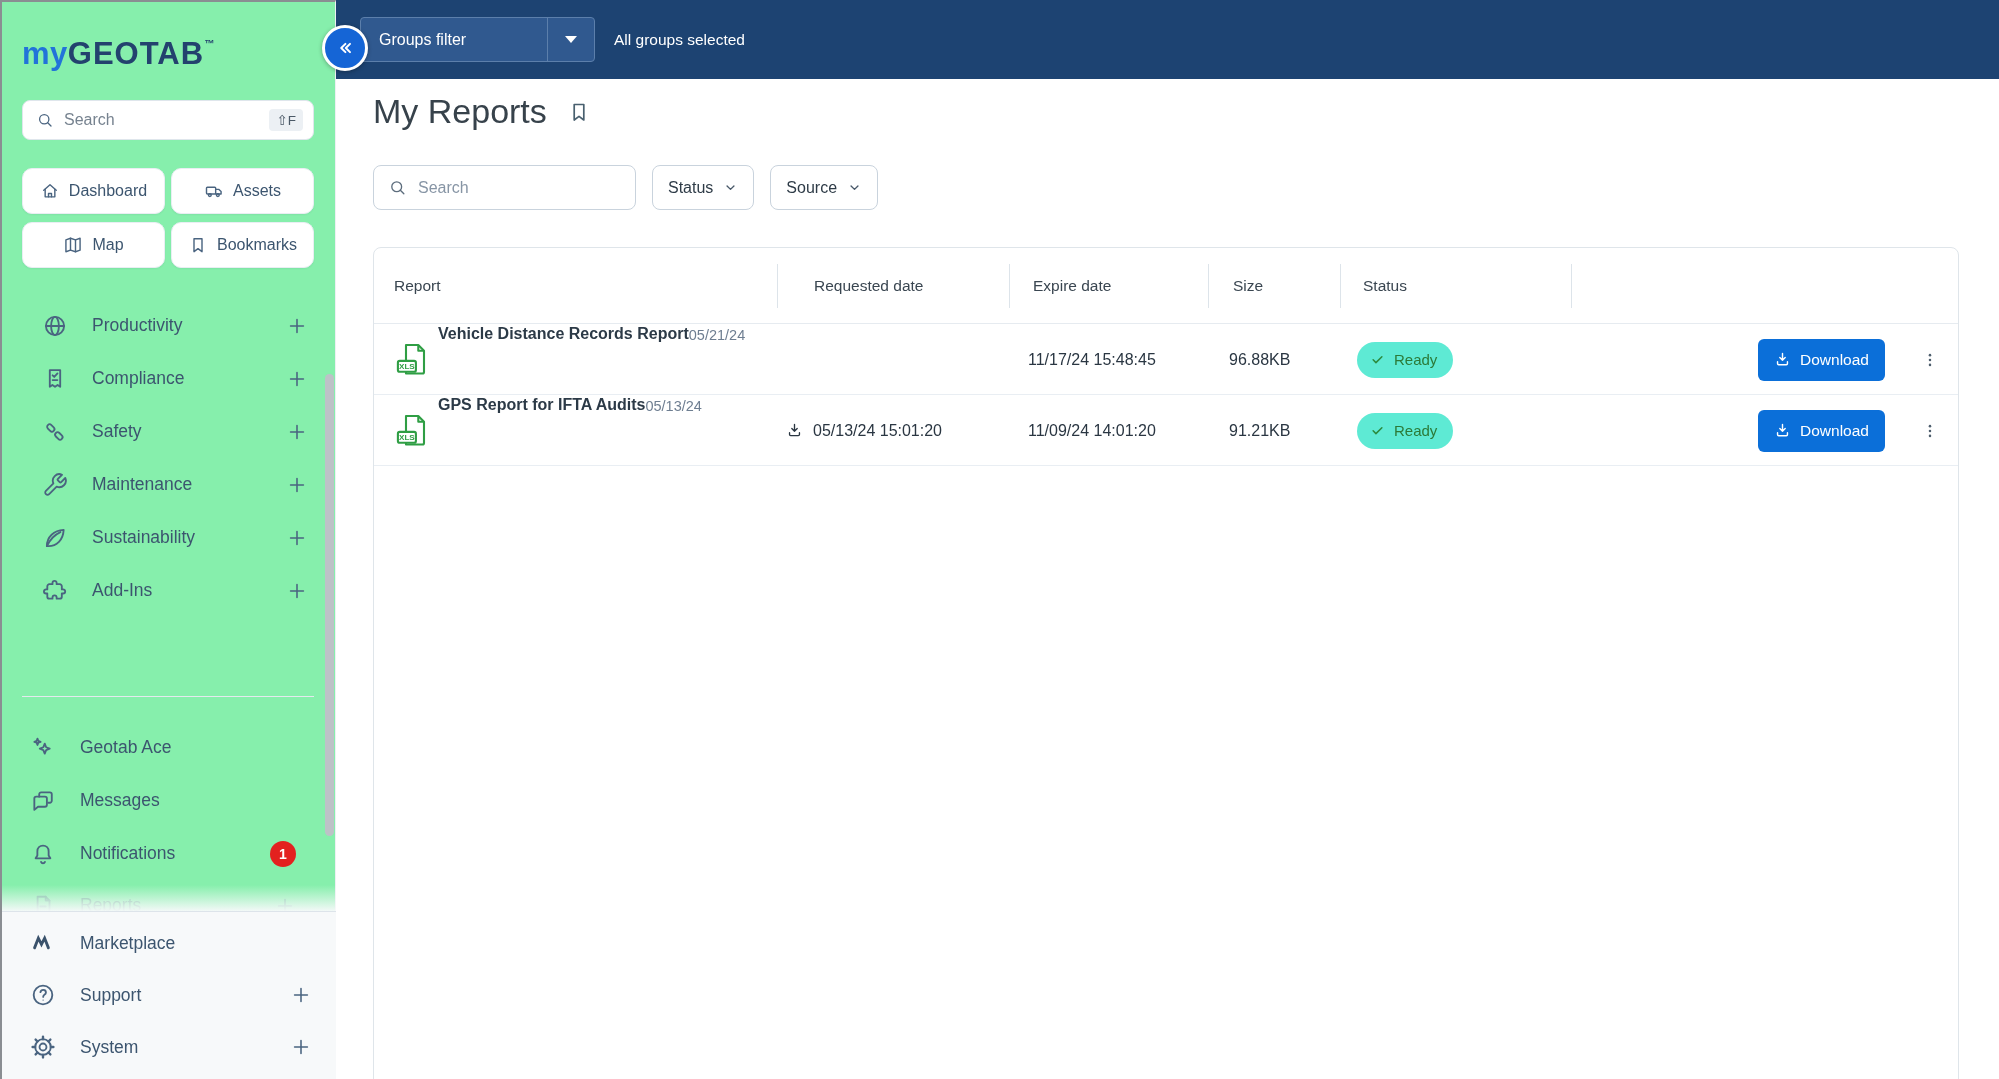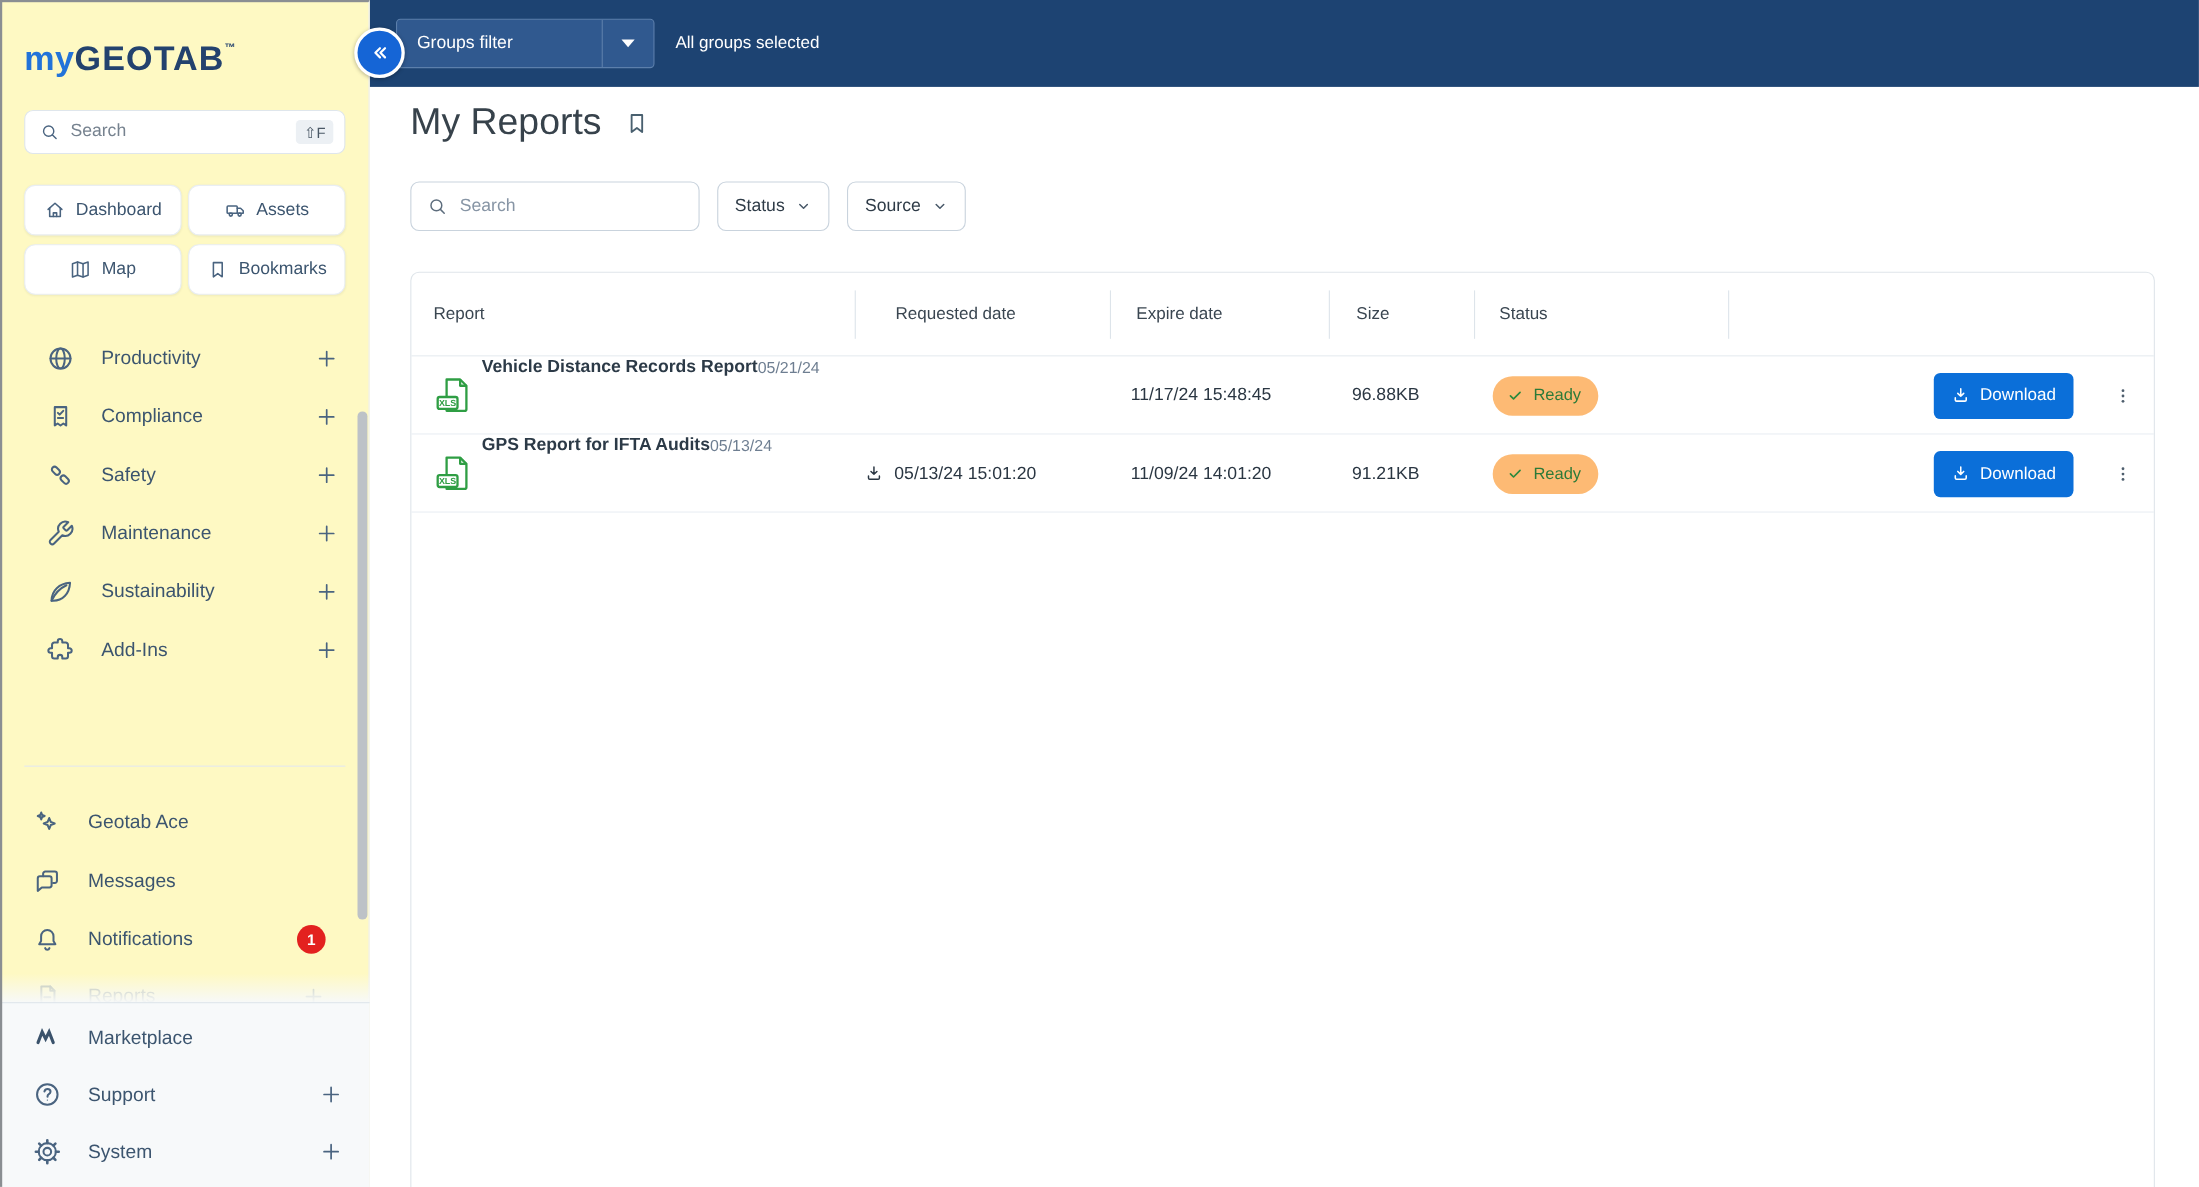"myGEOTAB™" .sidebar { background: #fef9c3 -> #86efac }
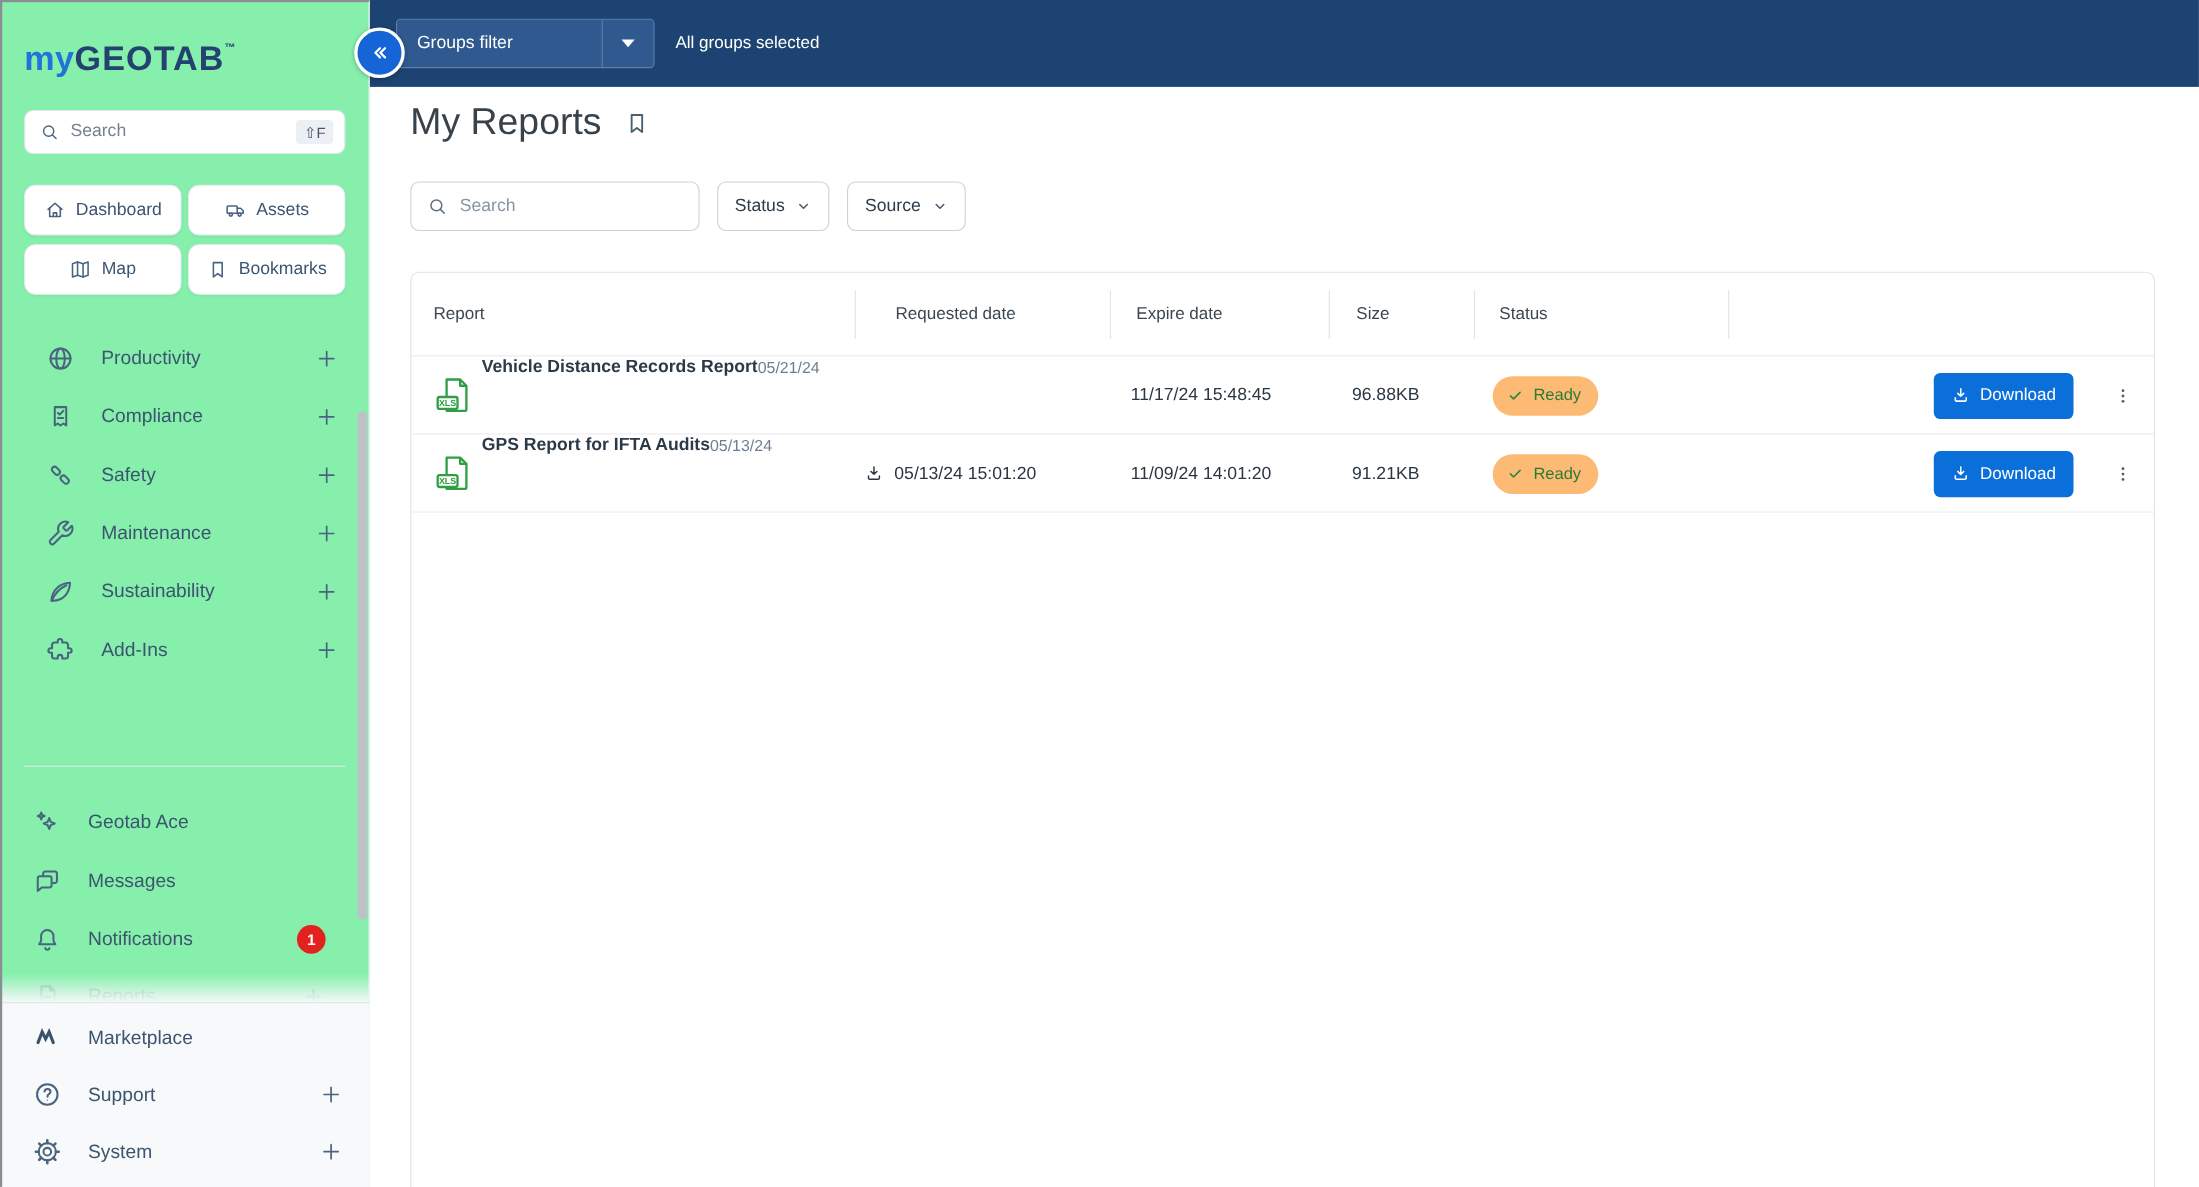"Ready" .pill { background: #fdba74 -> #5eead4 }
